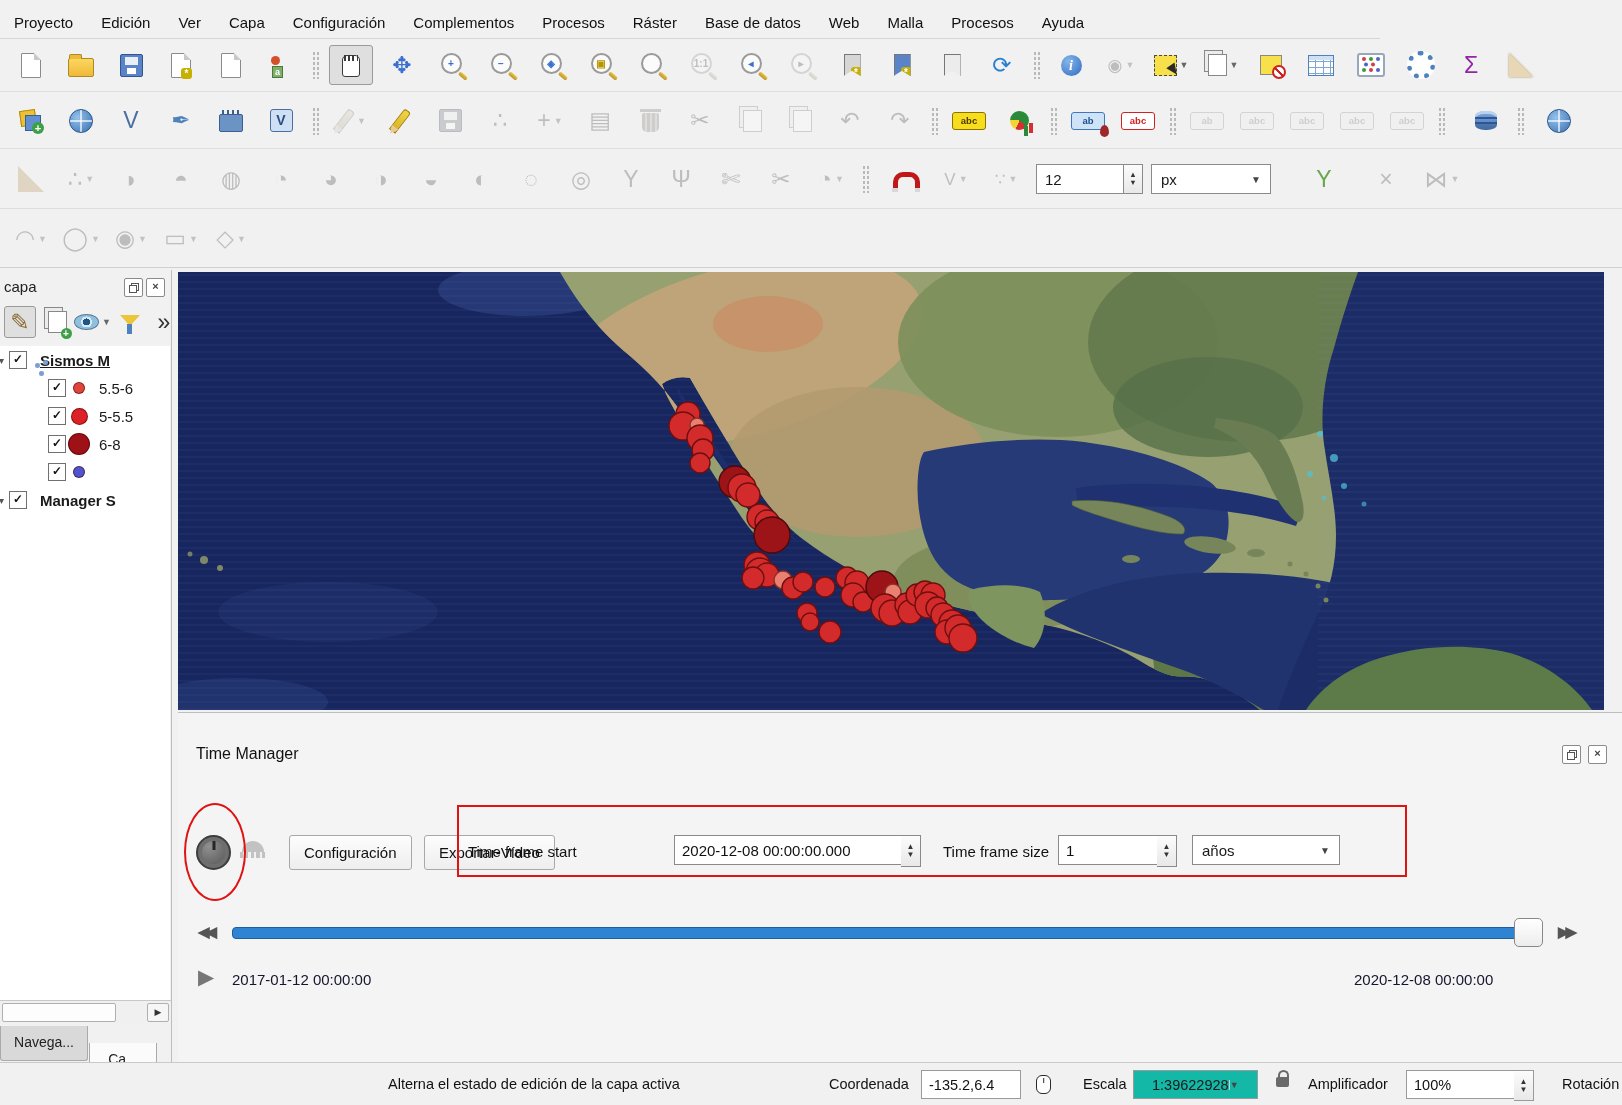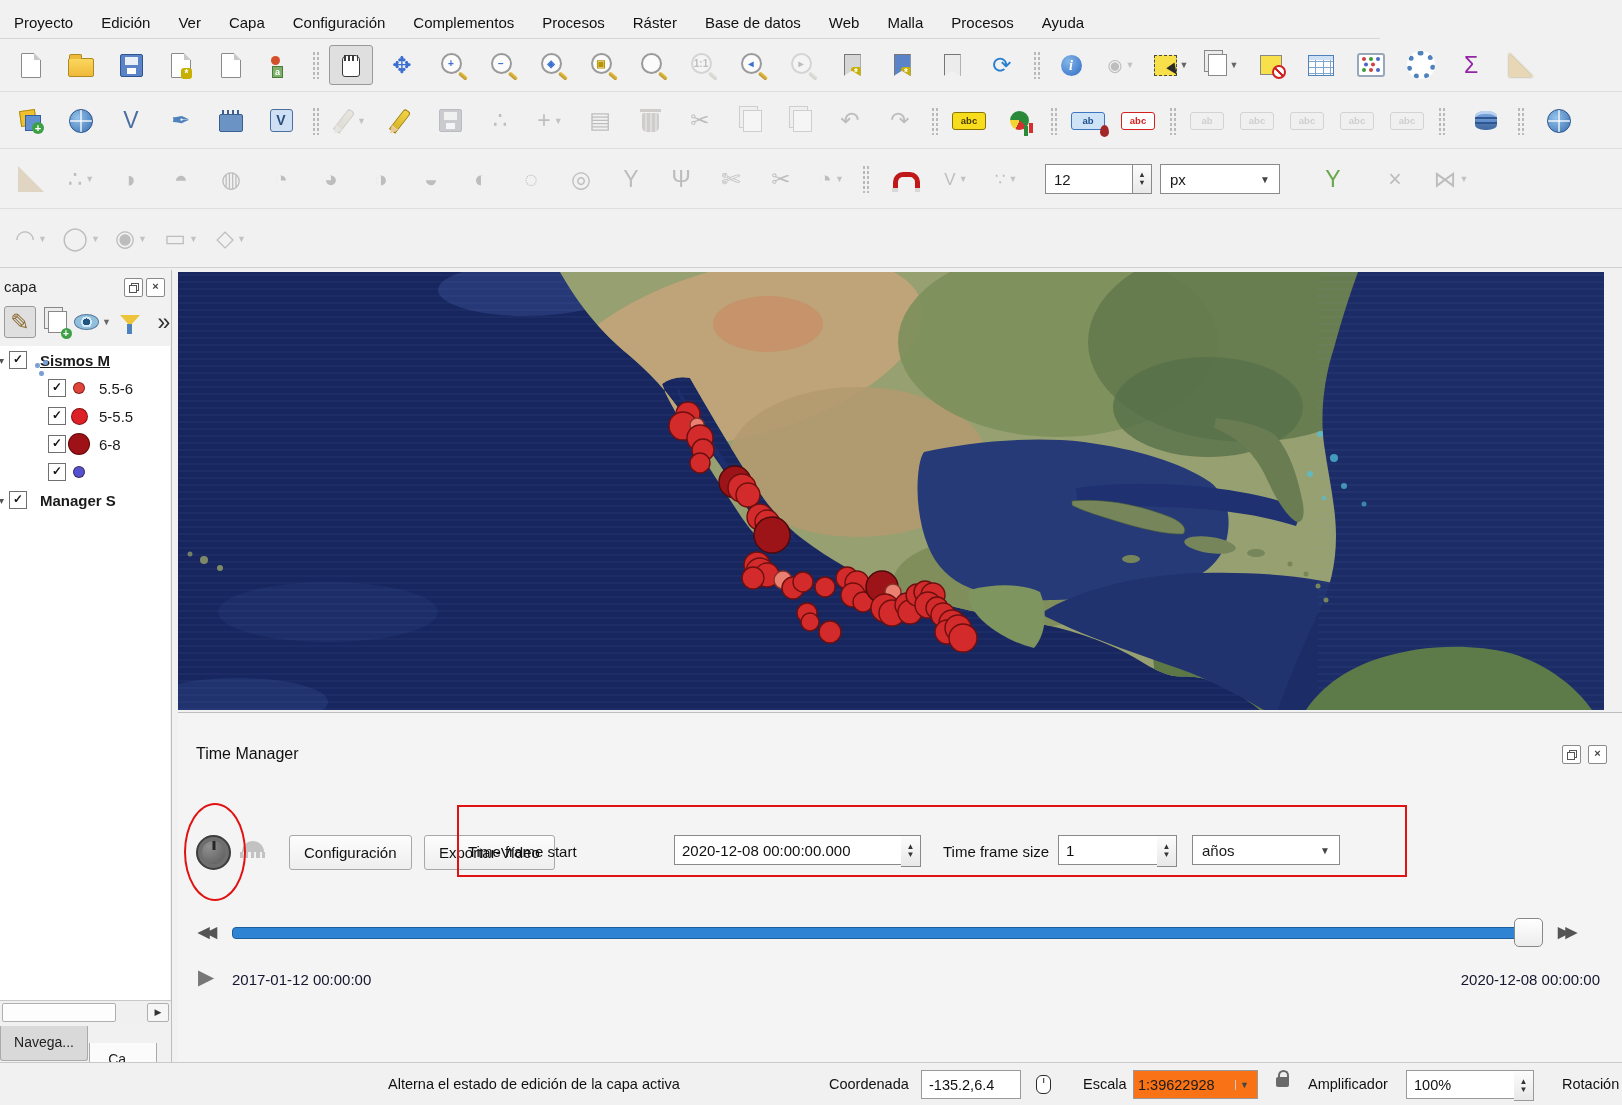"12" div.tbtn { margin-left: 14px -> 5px }
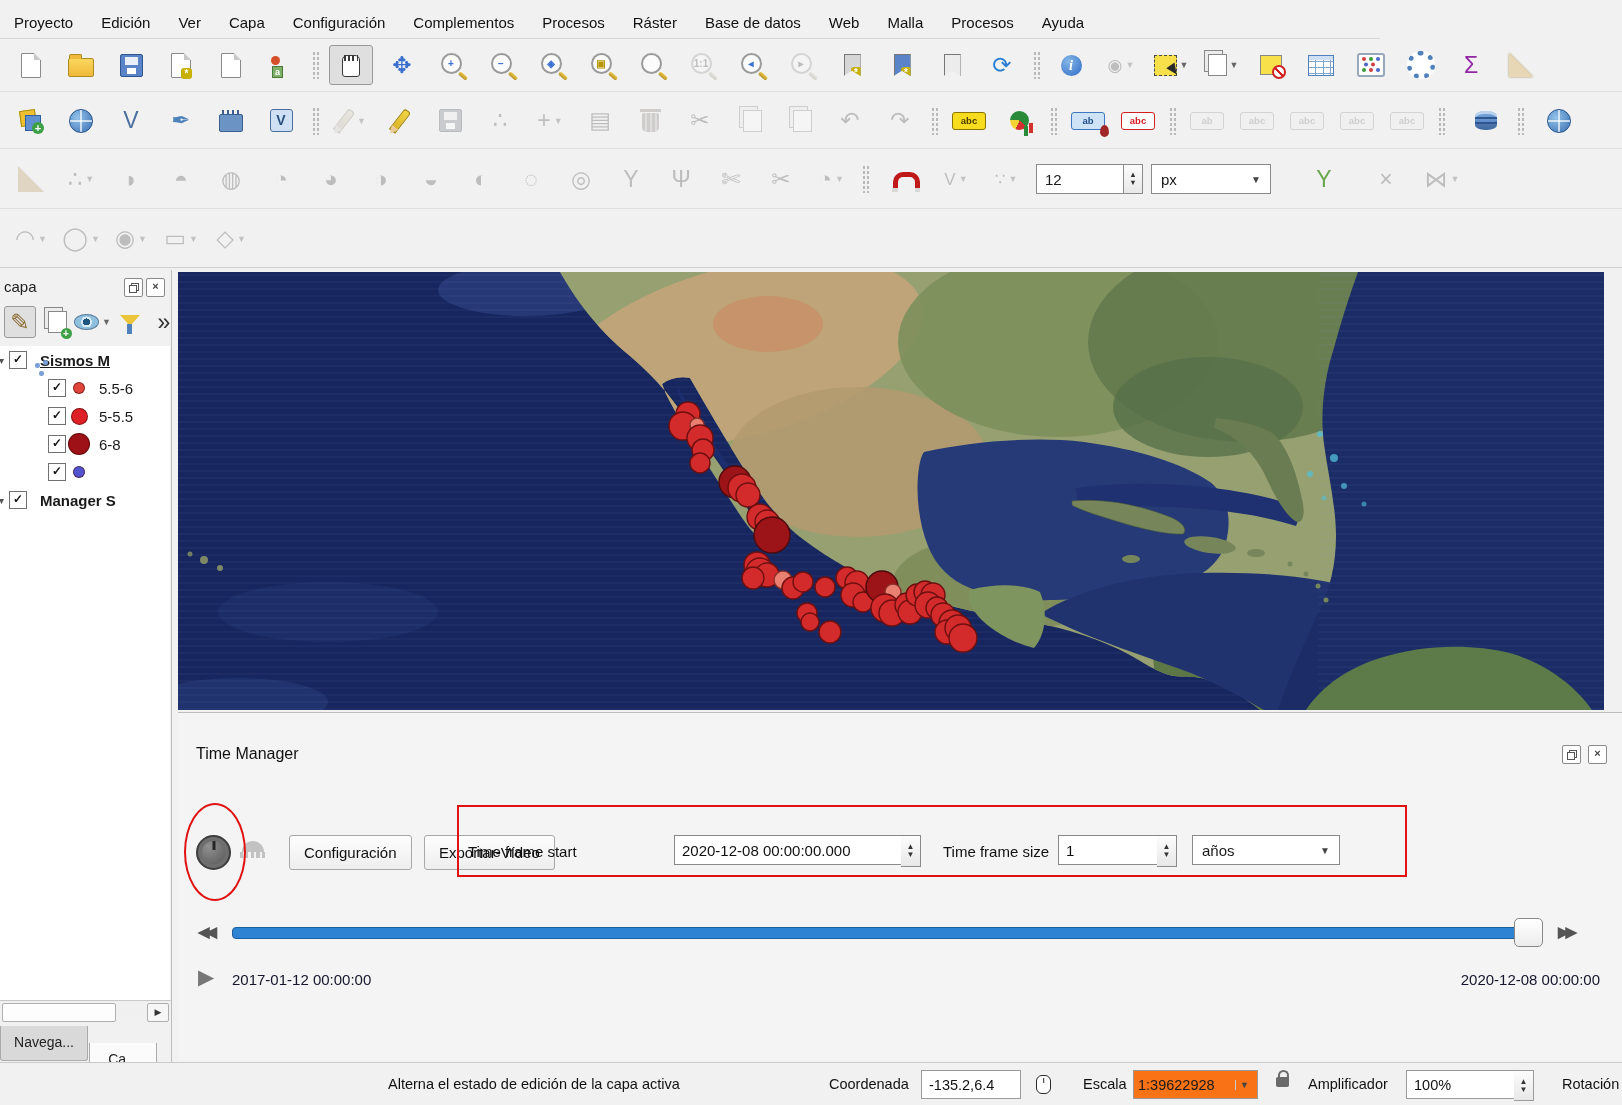"2020-12-08 00:00:00" span.tmdate { left: 1214px -> 1176px; text-align: right -> left }
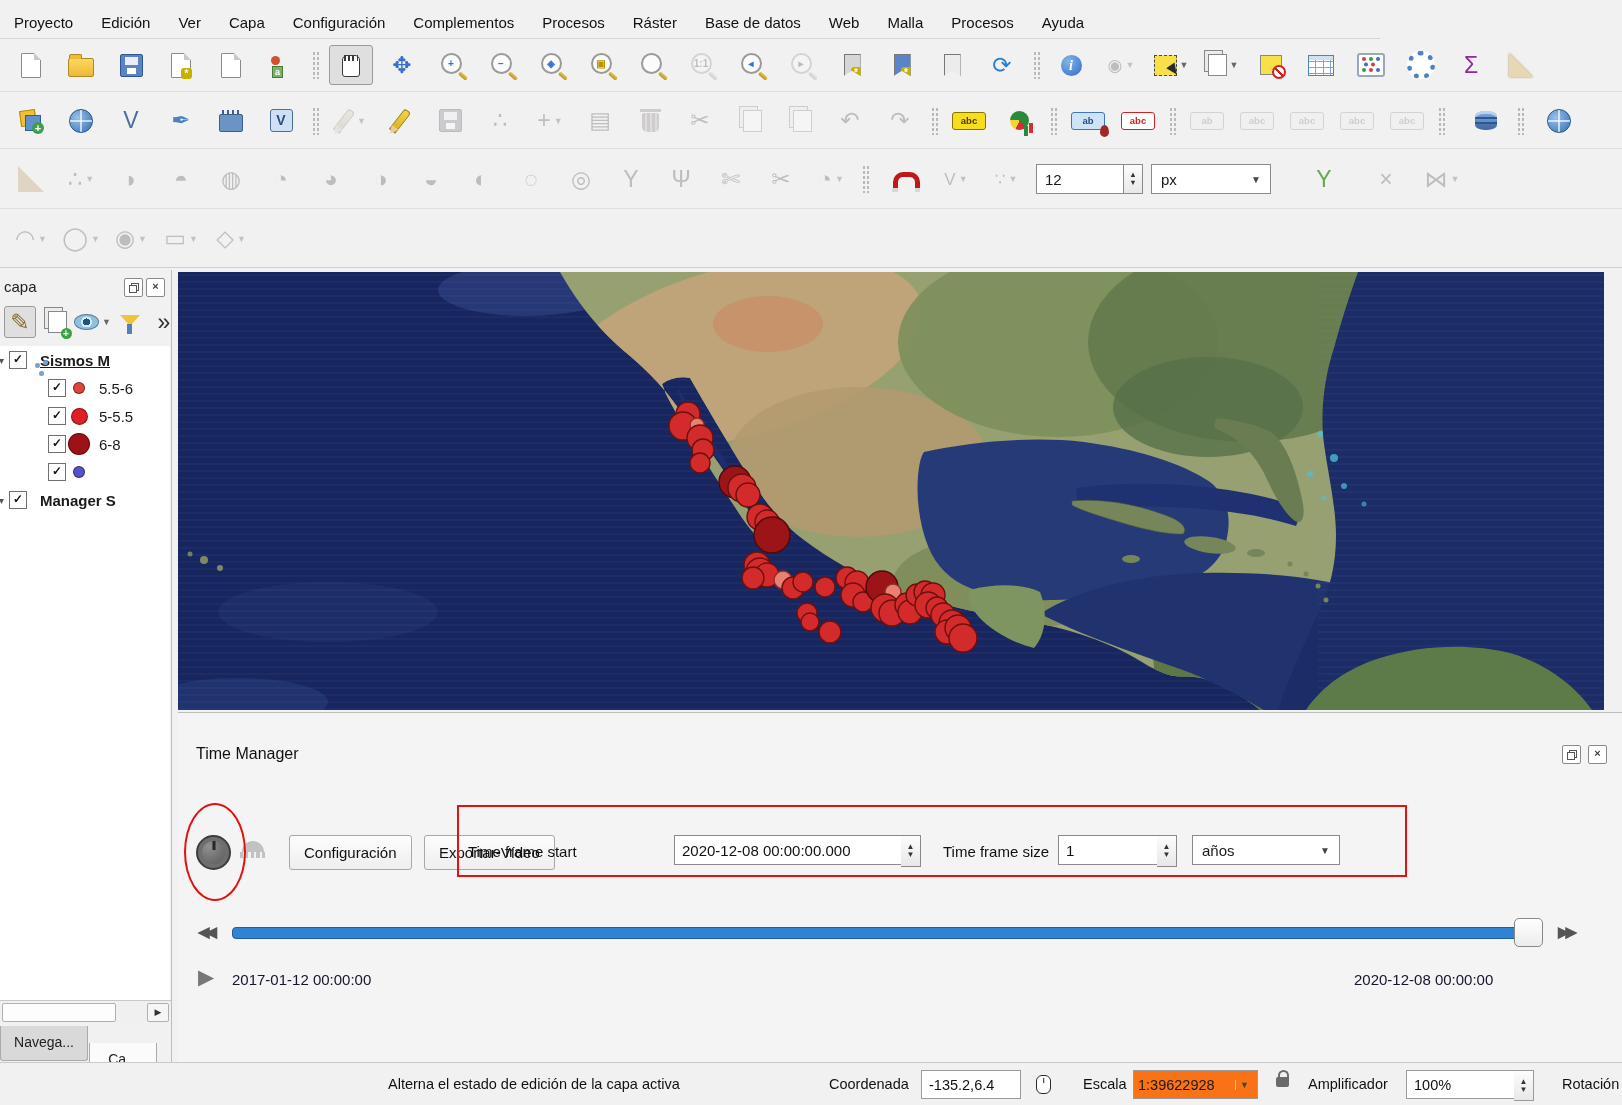"1:39622928" .scombo { background: #f97316 -> #14b8a6; padding: 0 4px -> 0 18px }
